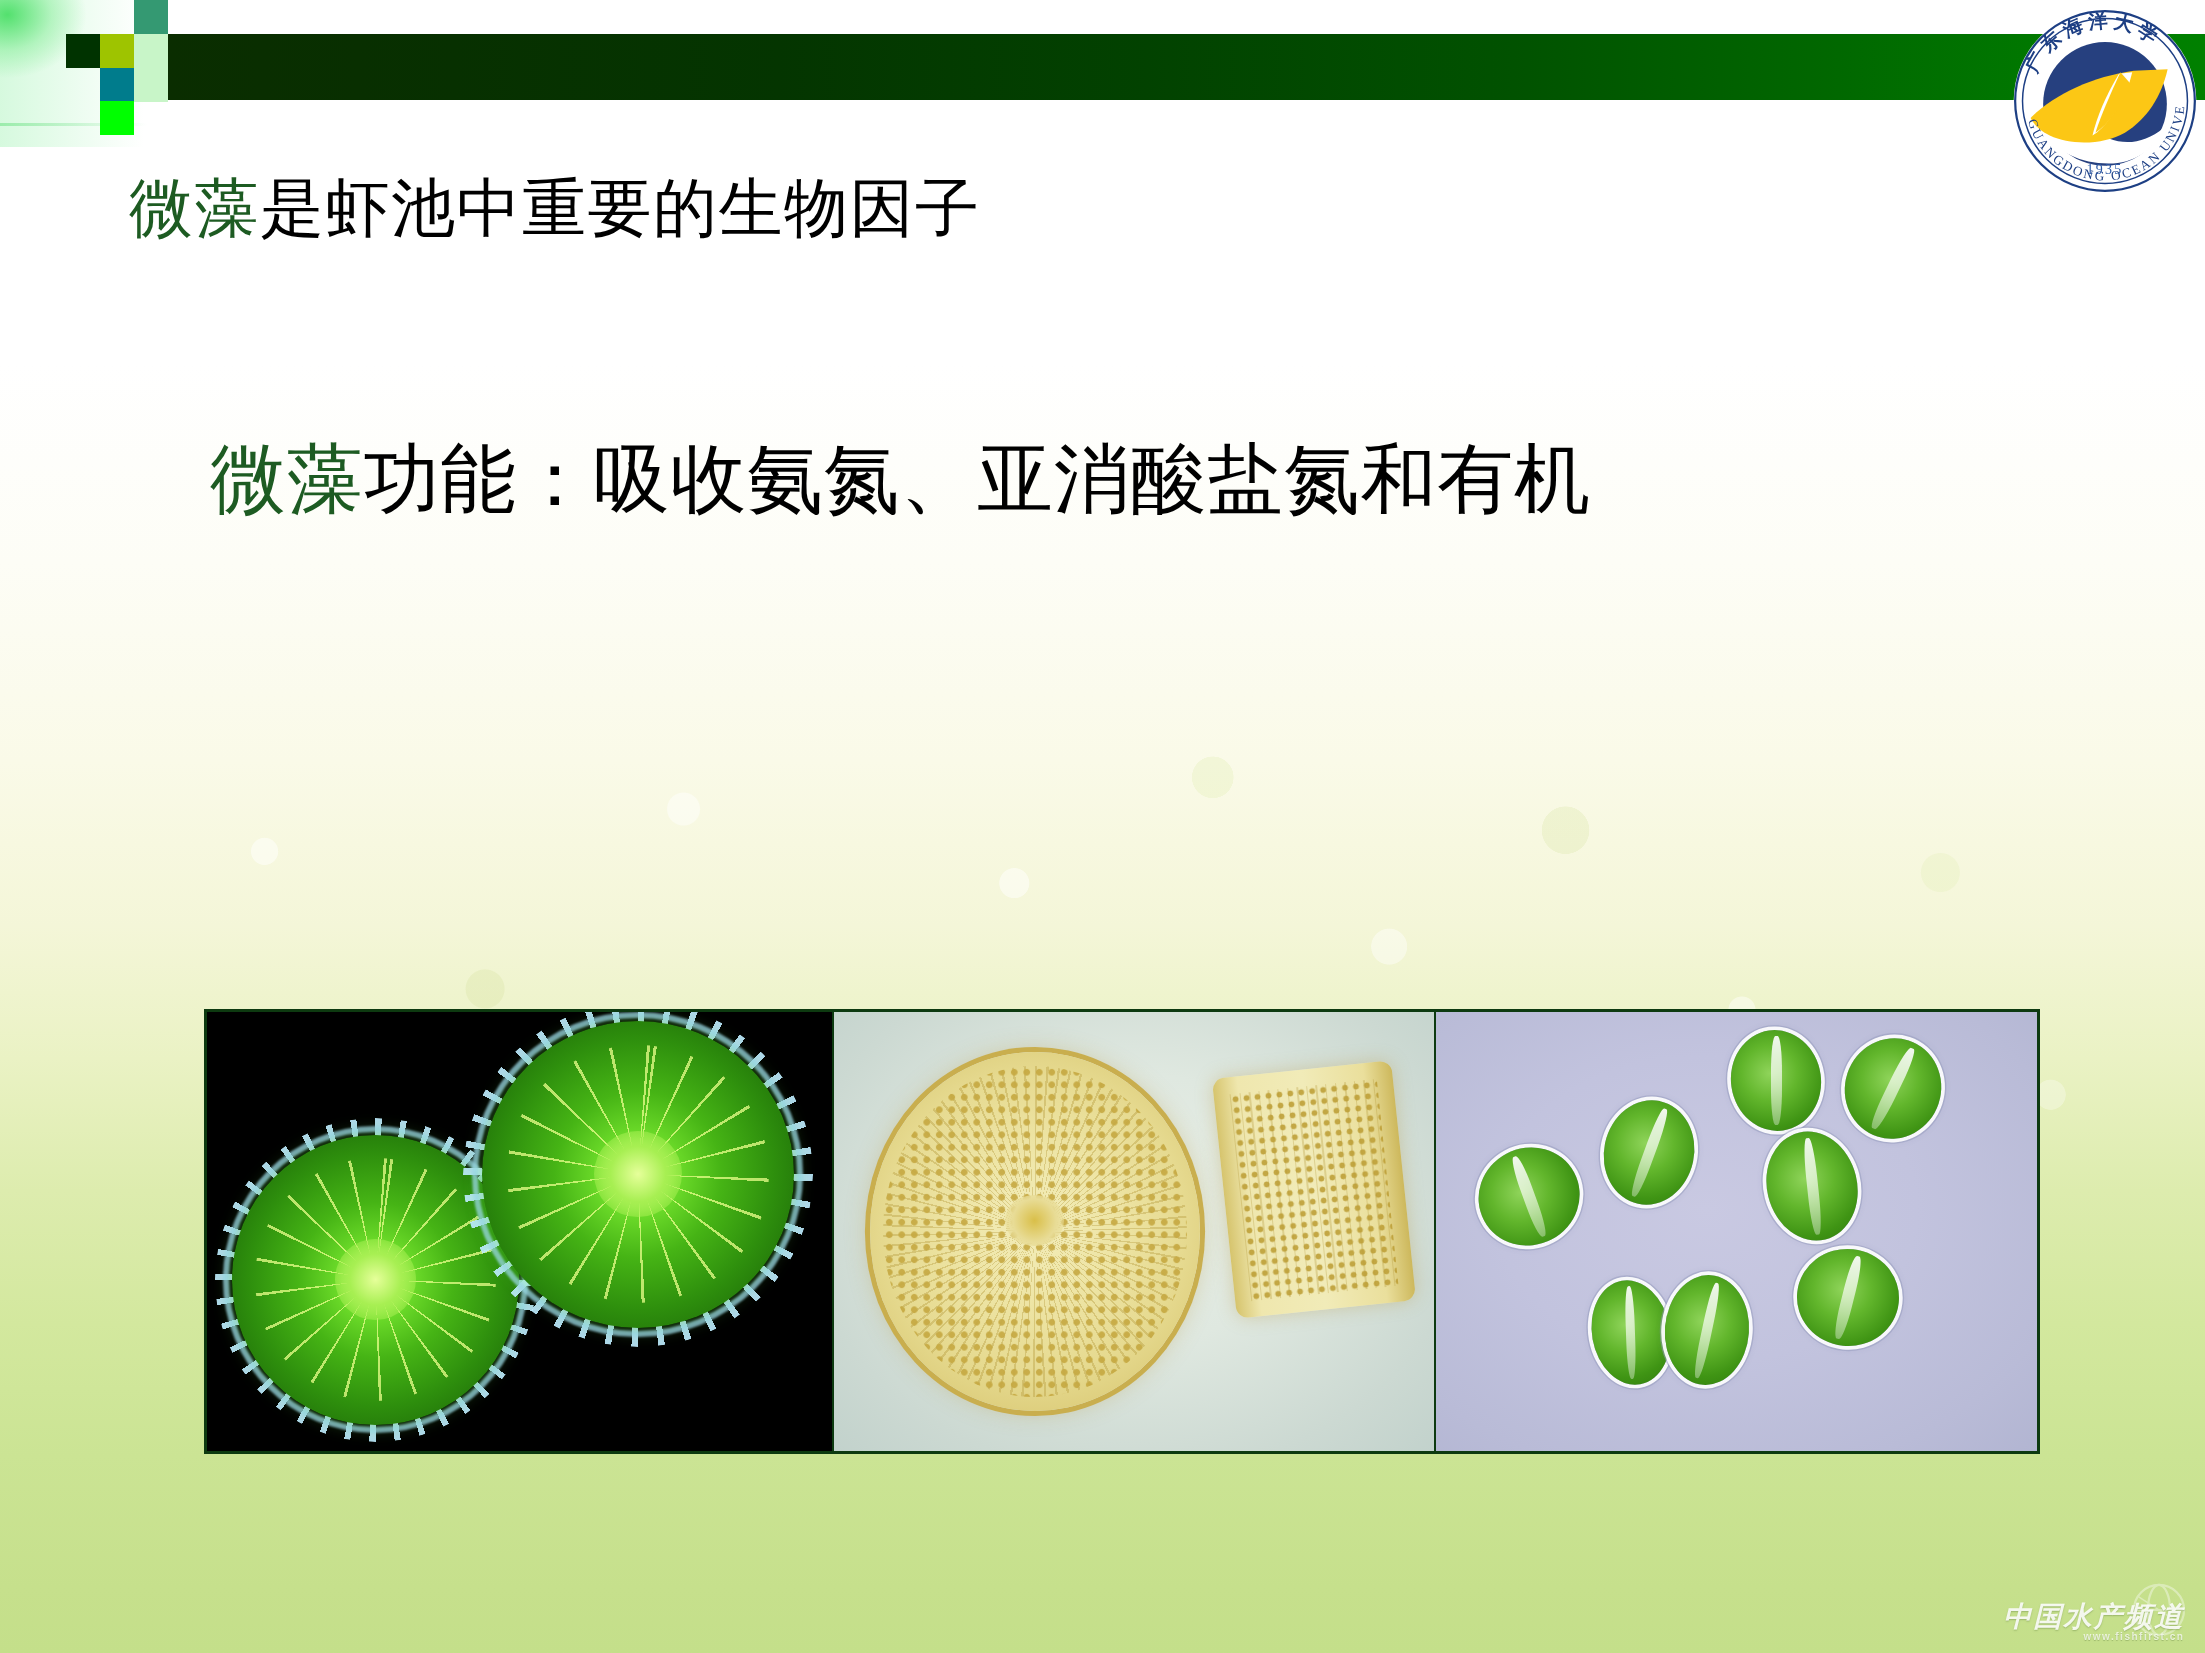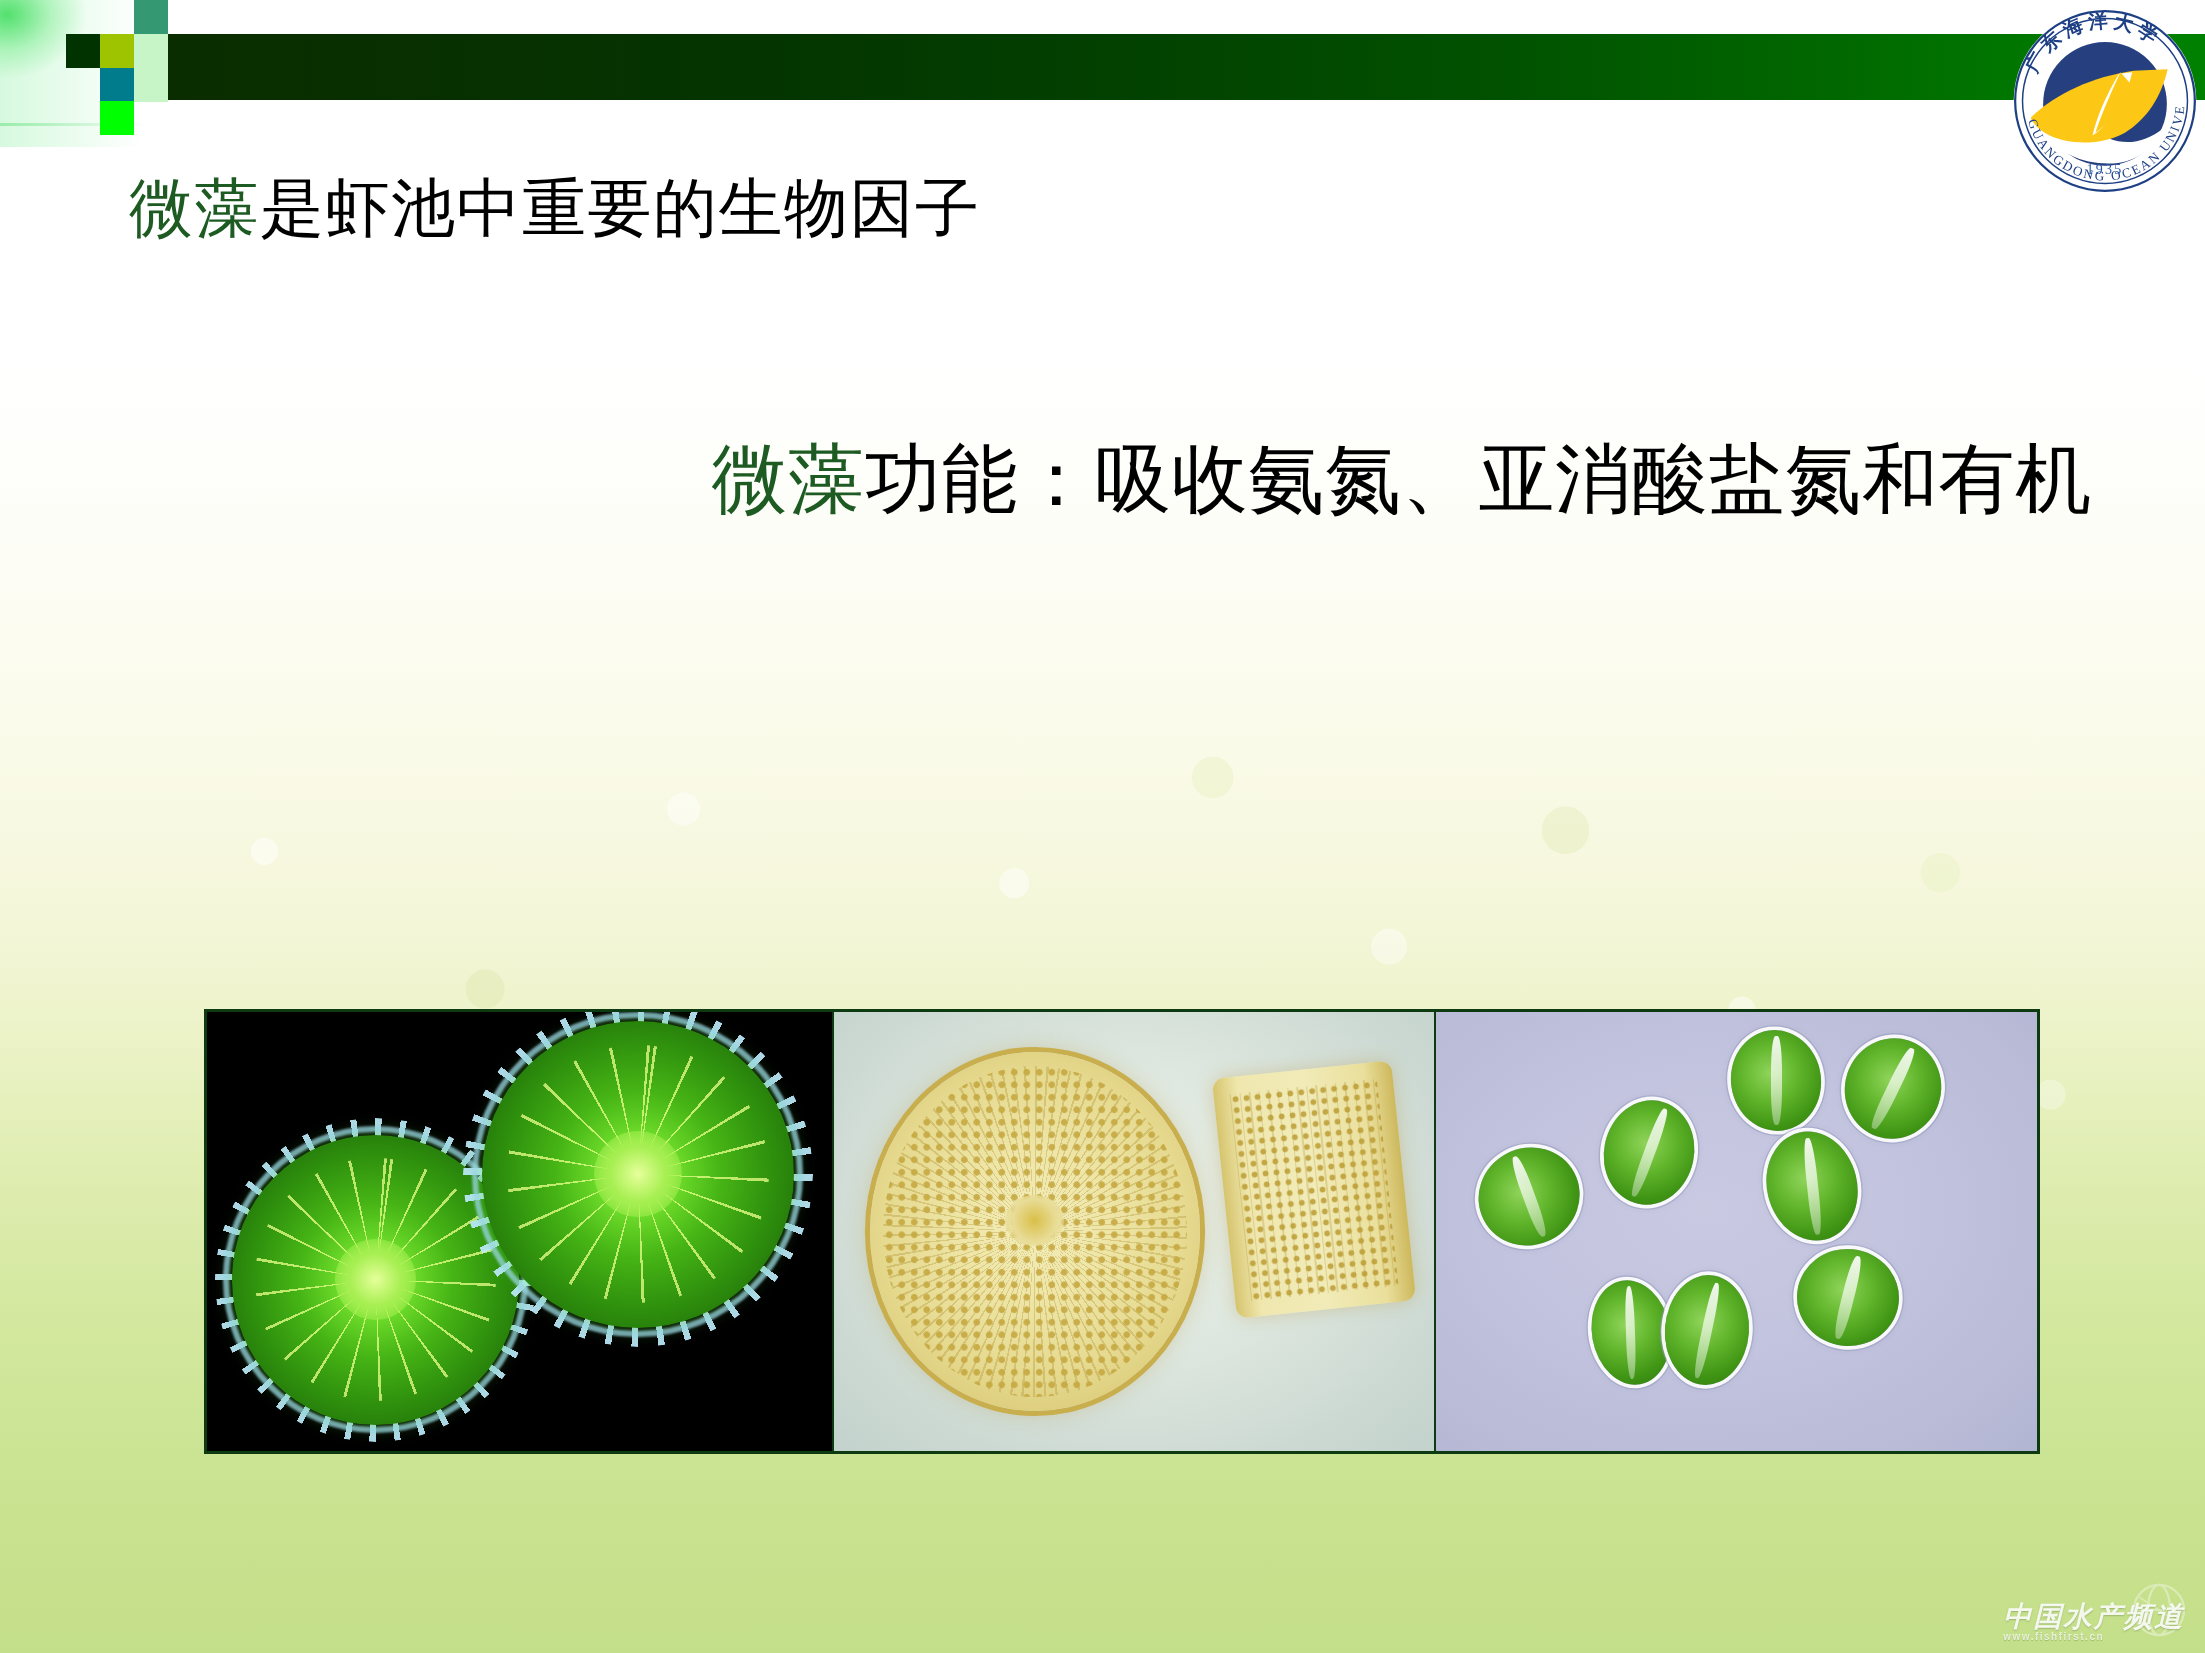"微藻功能：吸收氨氮、亚消酸盐氮和有机" #body-text .line { text-align: right -> none }
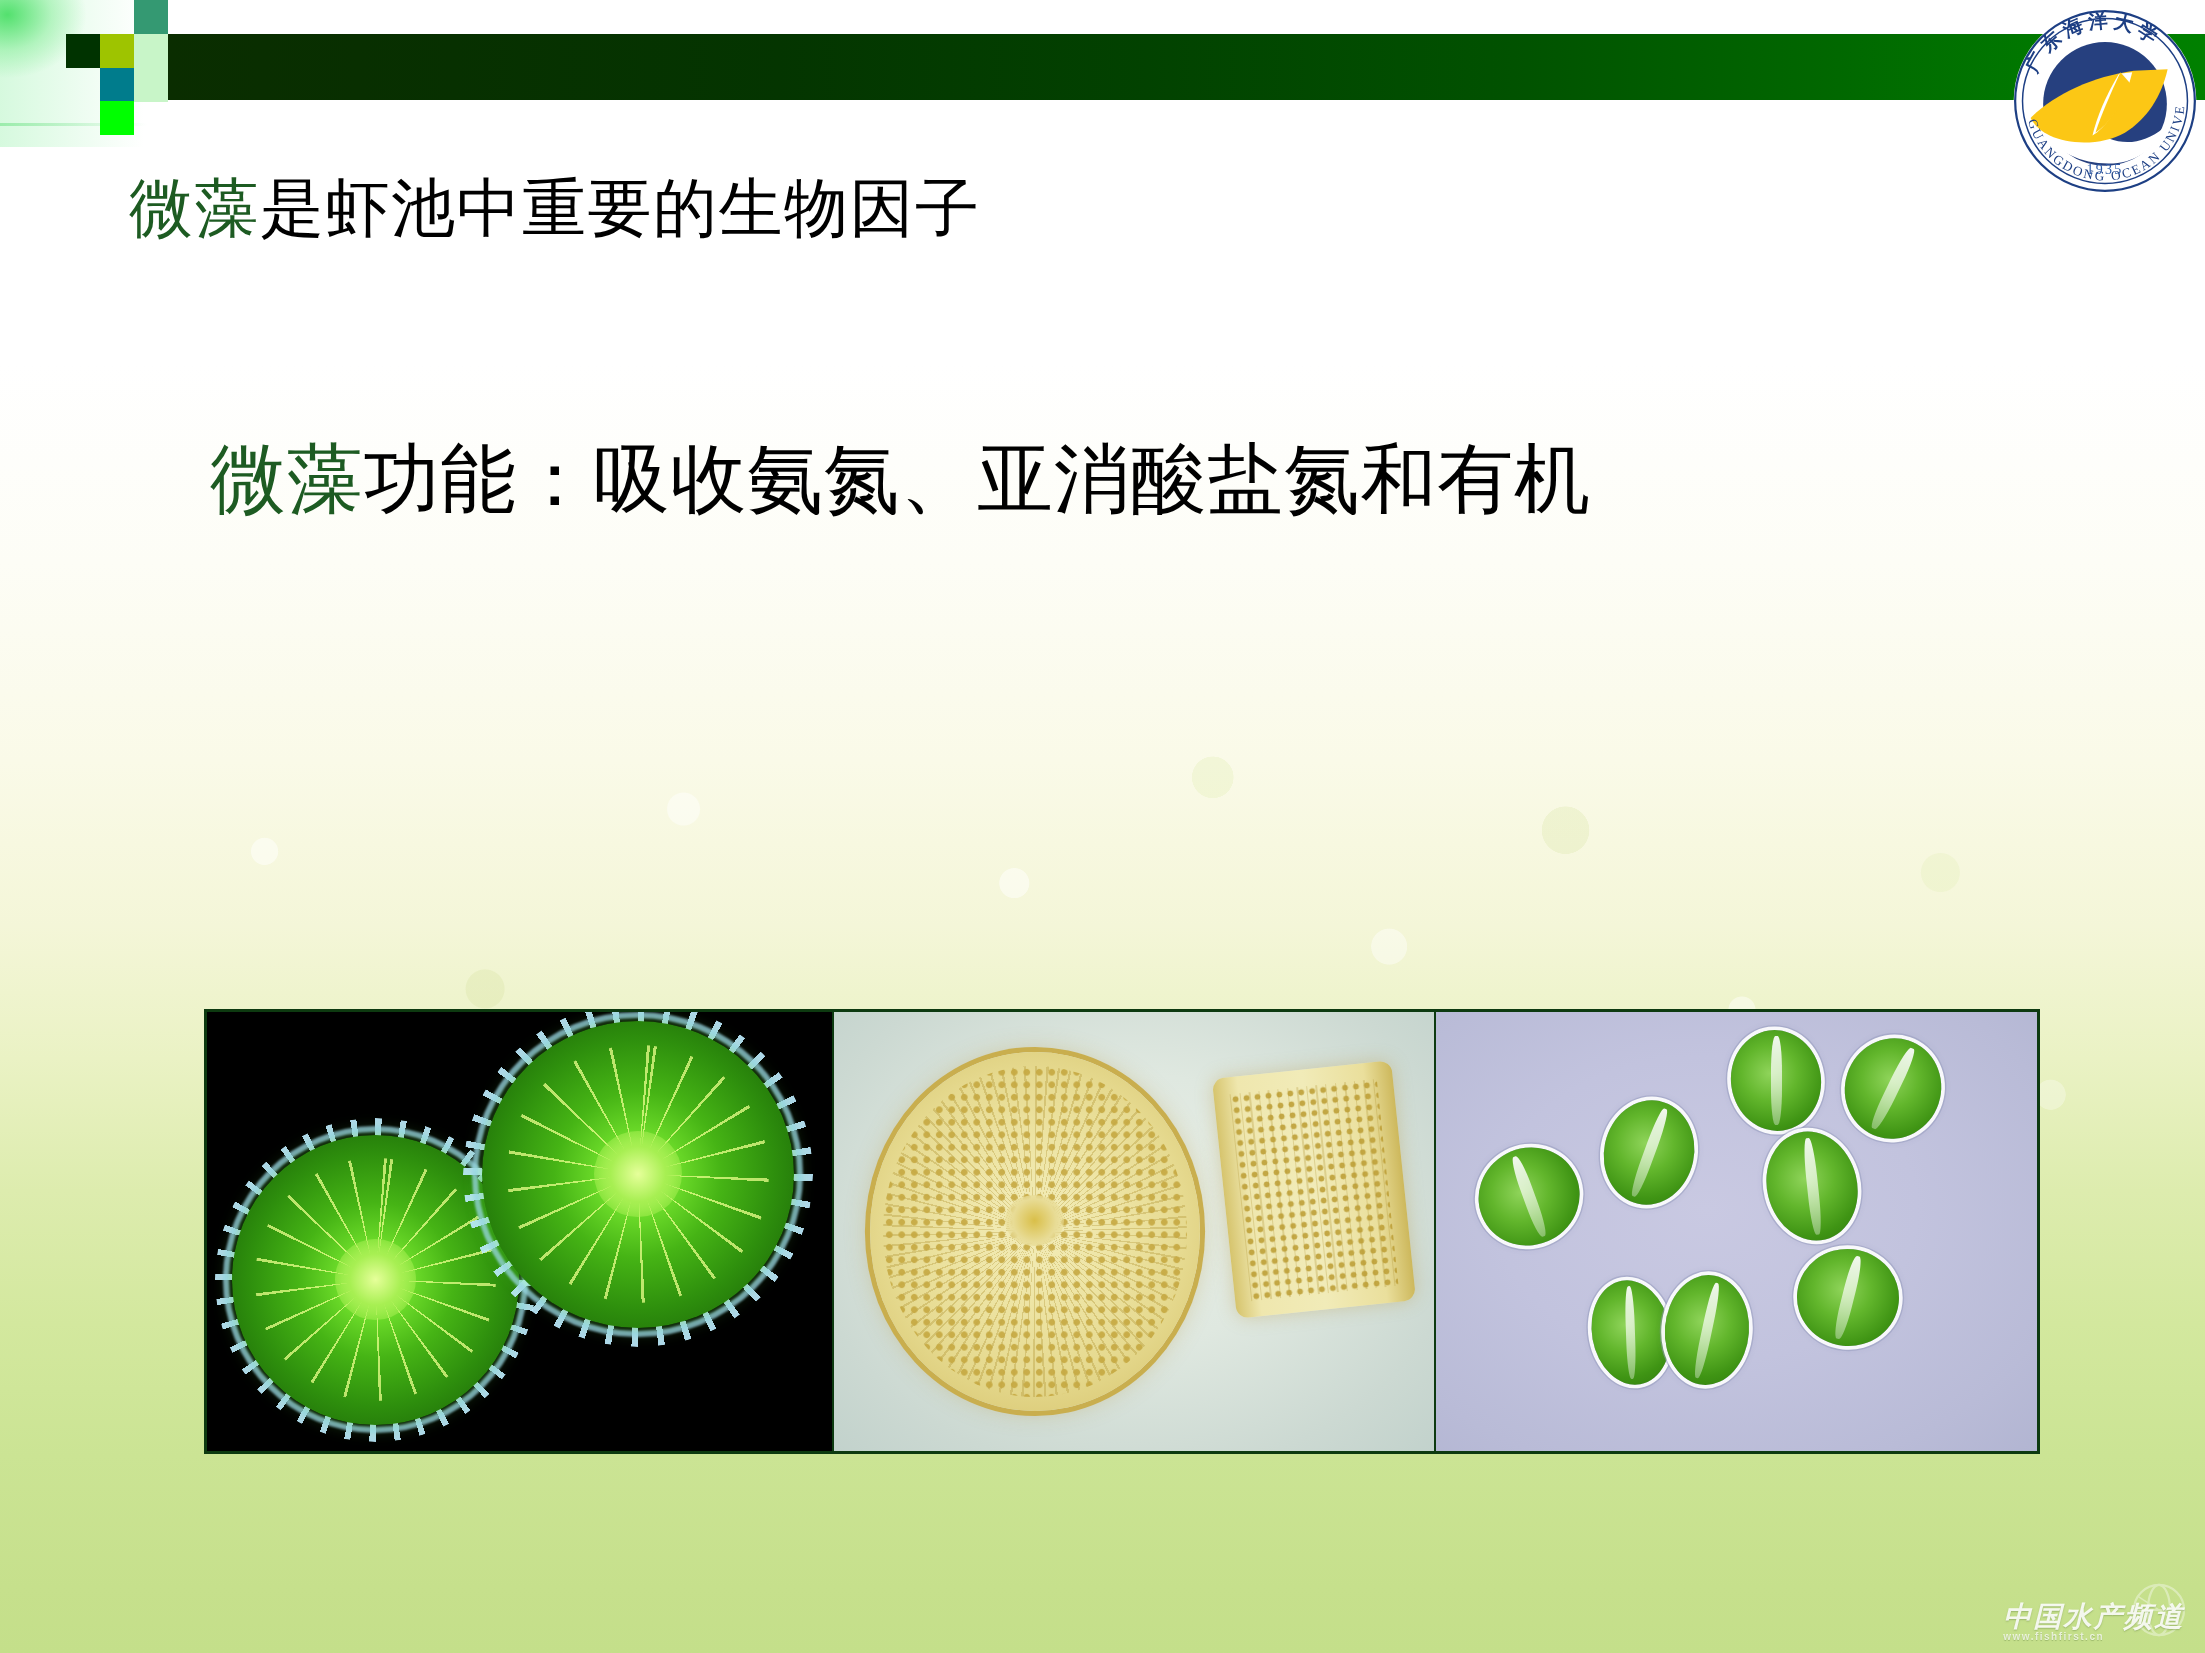"中国水产频道" #watermark { text-align: left -> right }
